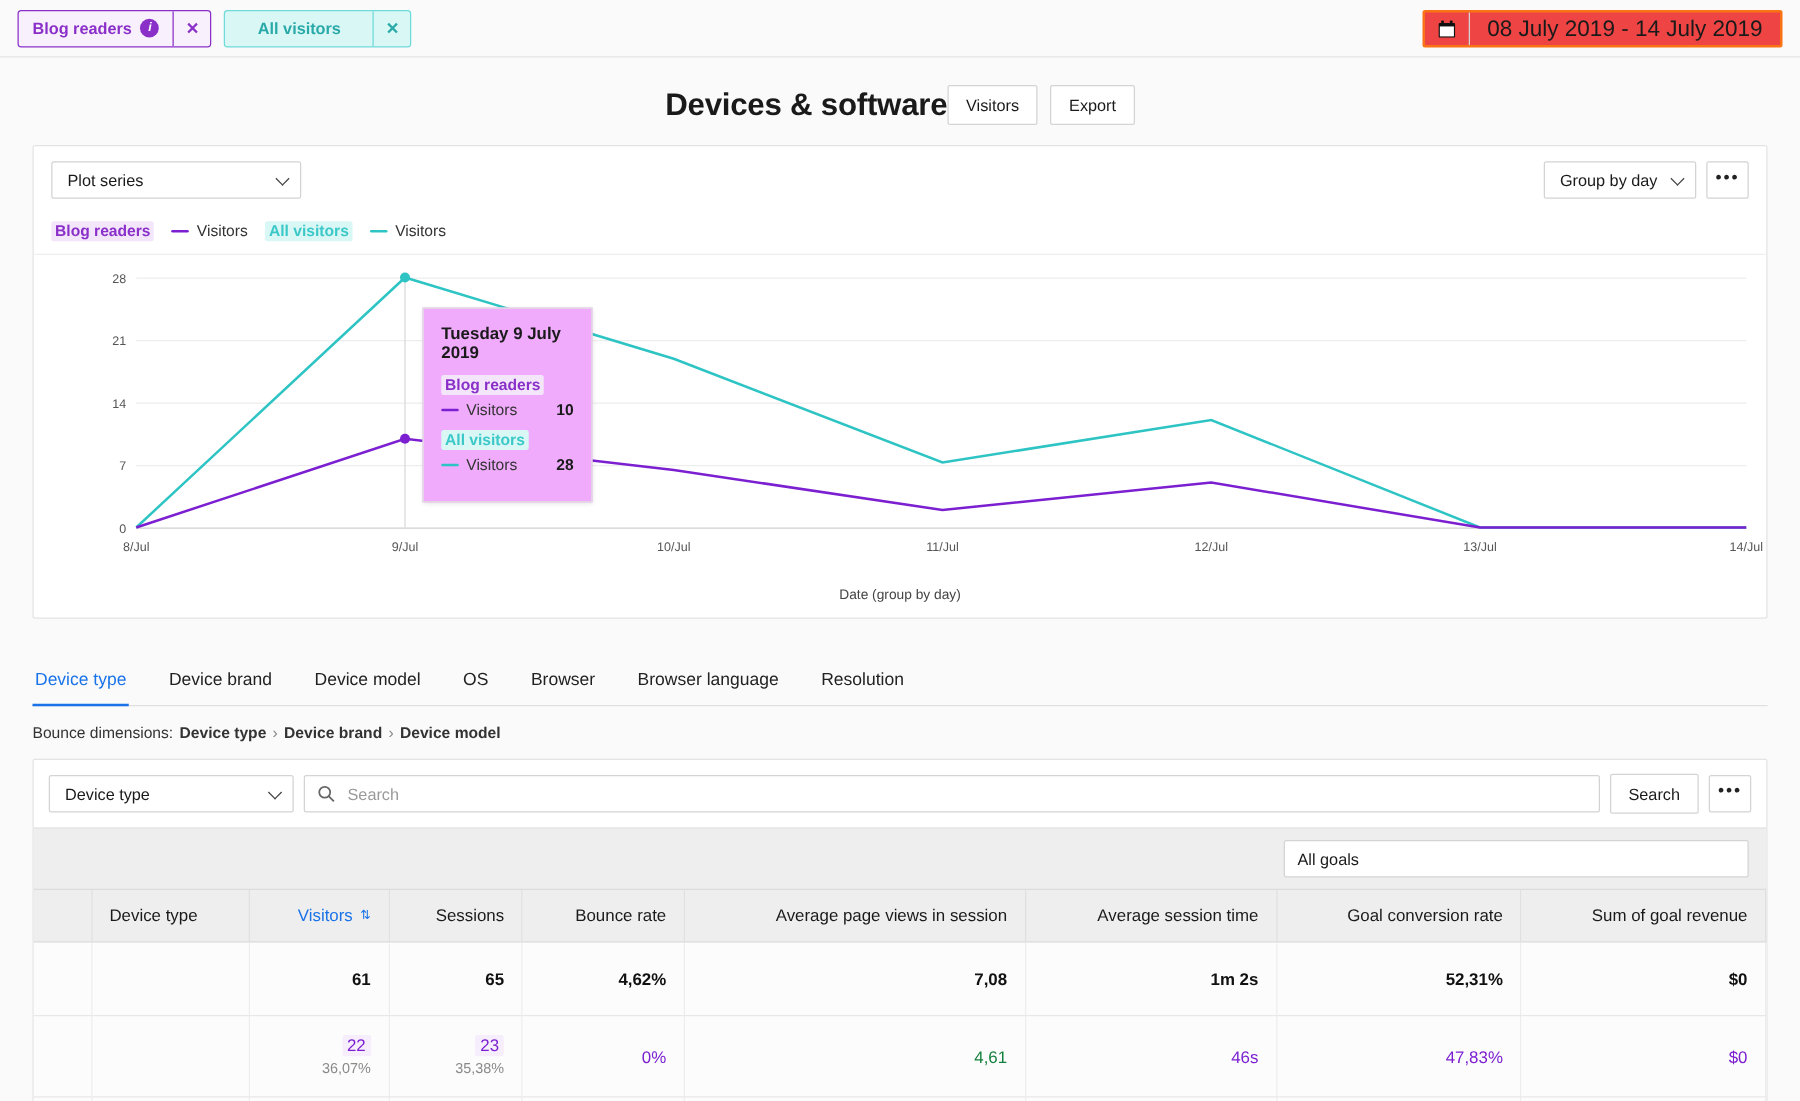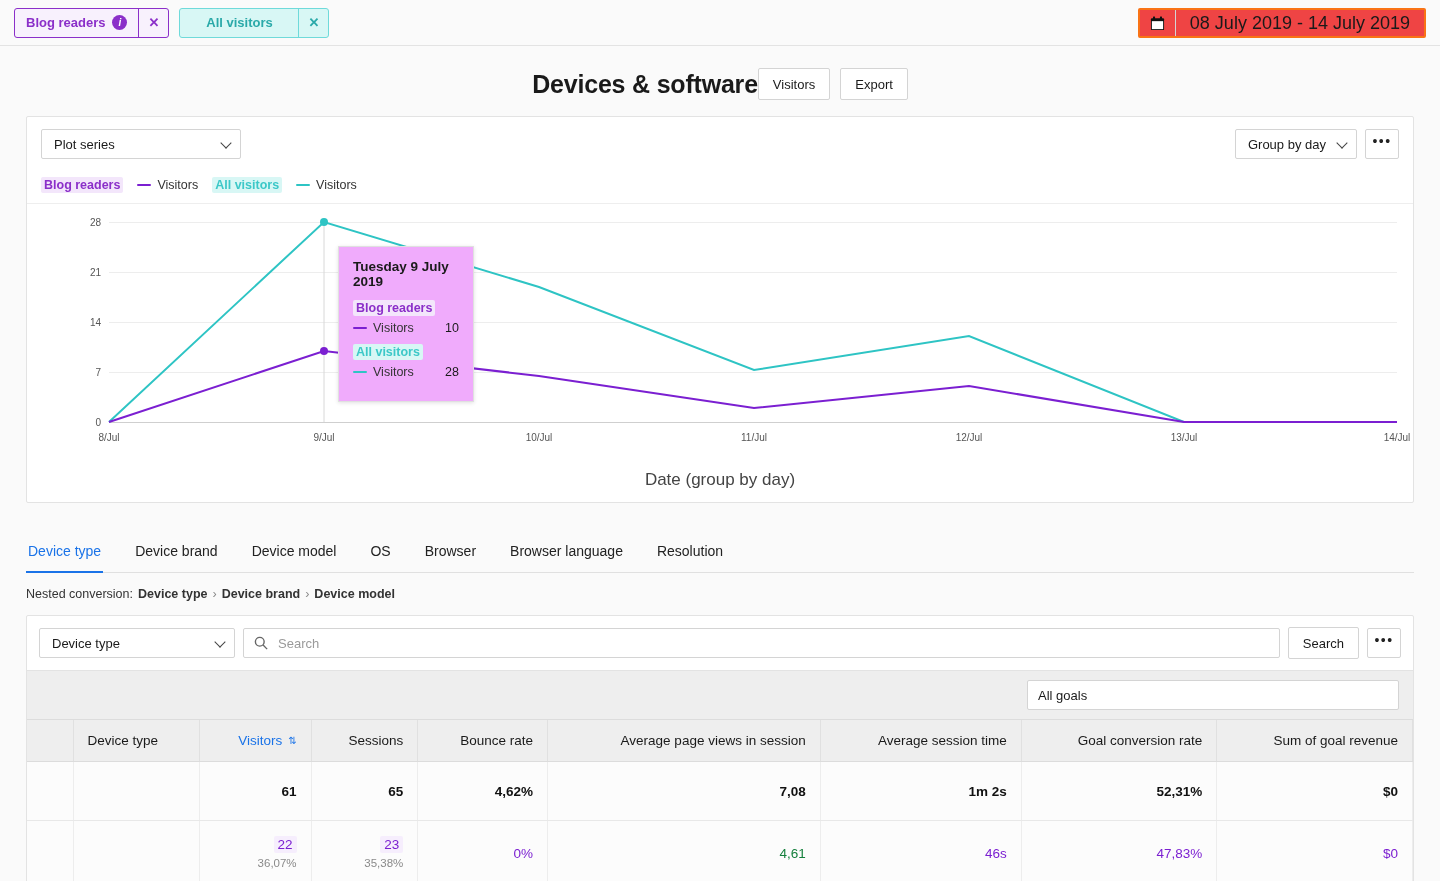"10" .tt-row .val { font-weight: normal -> bold }
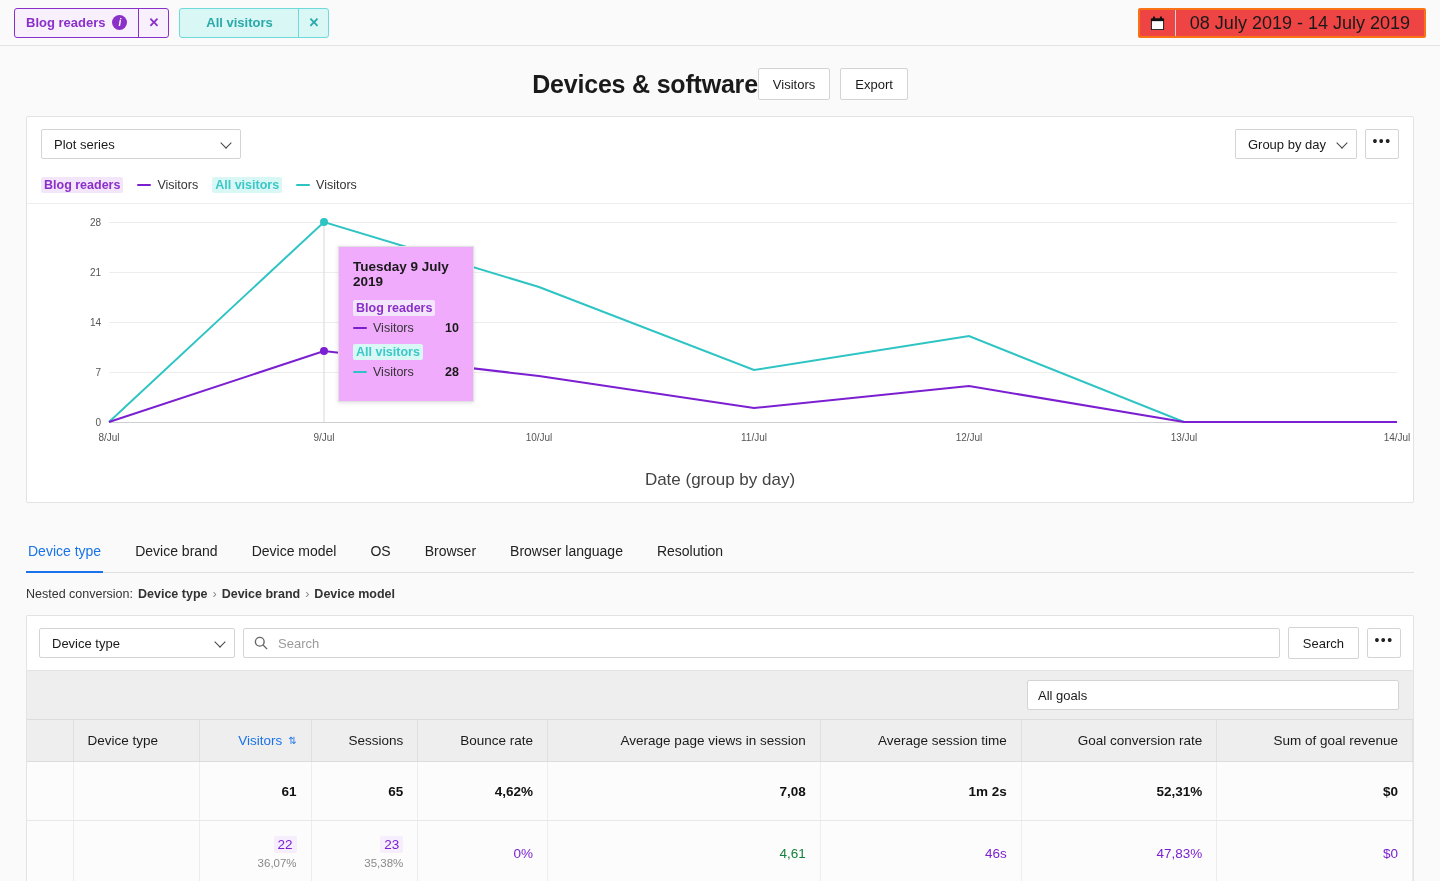"Date (group by day)" .axis-title { font-size: 17px -> 11px }
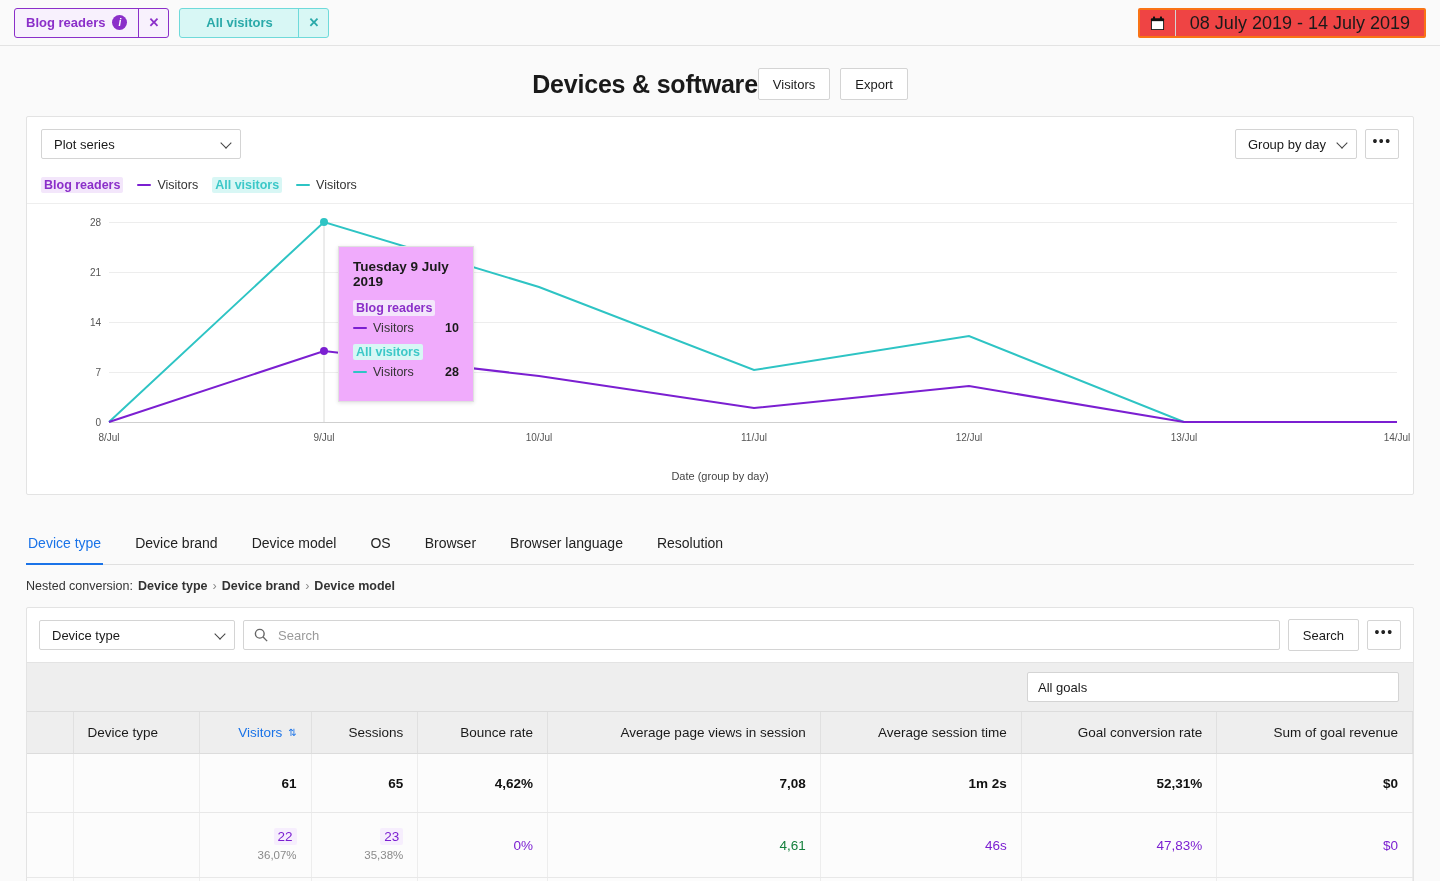"Nested conversion:" span { text: Nested conversion -> Bounce dimensions }
